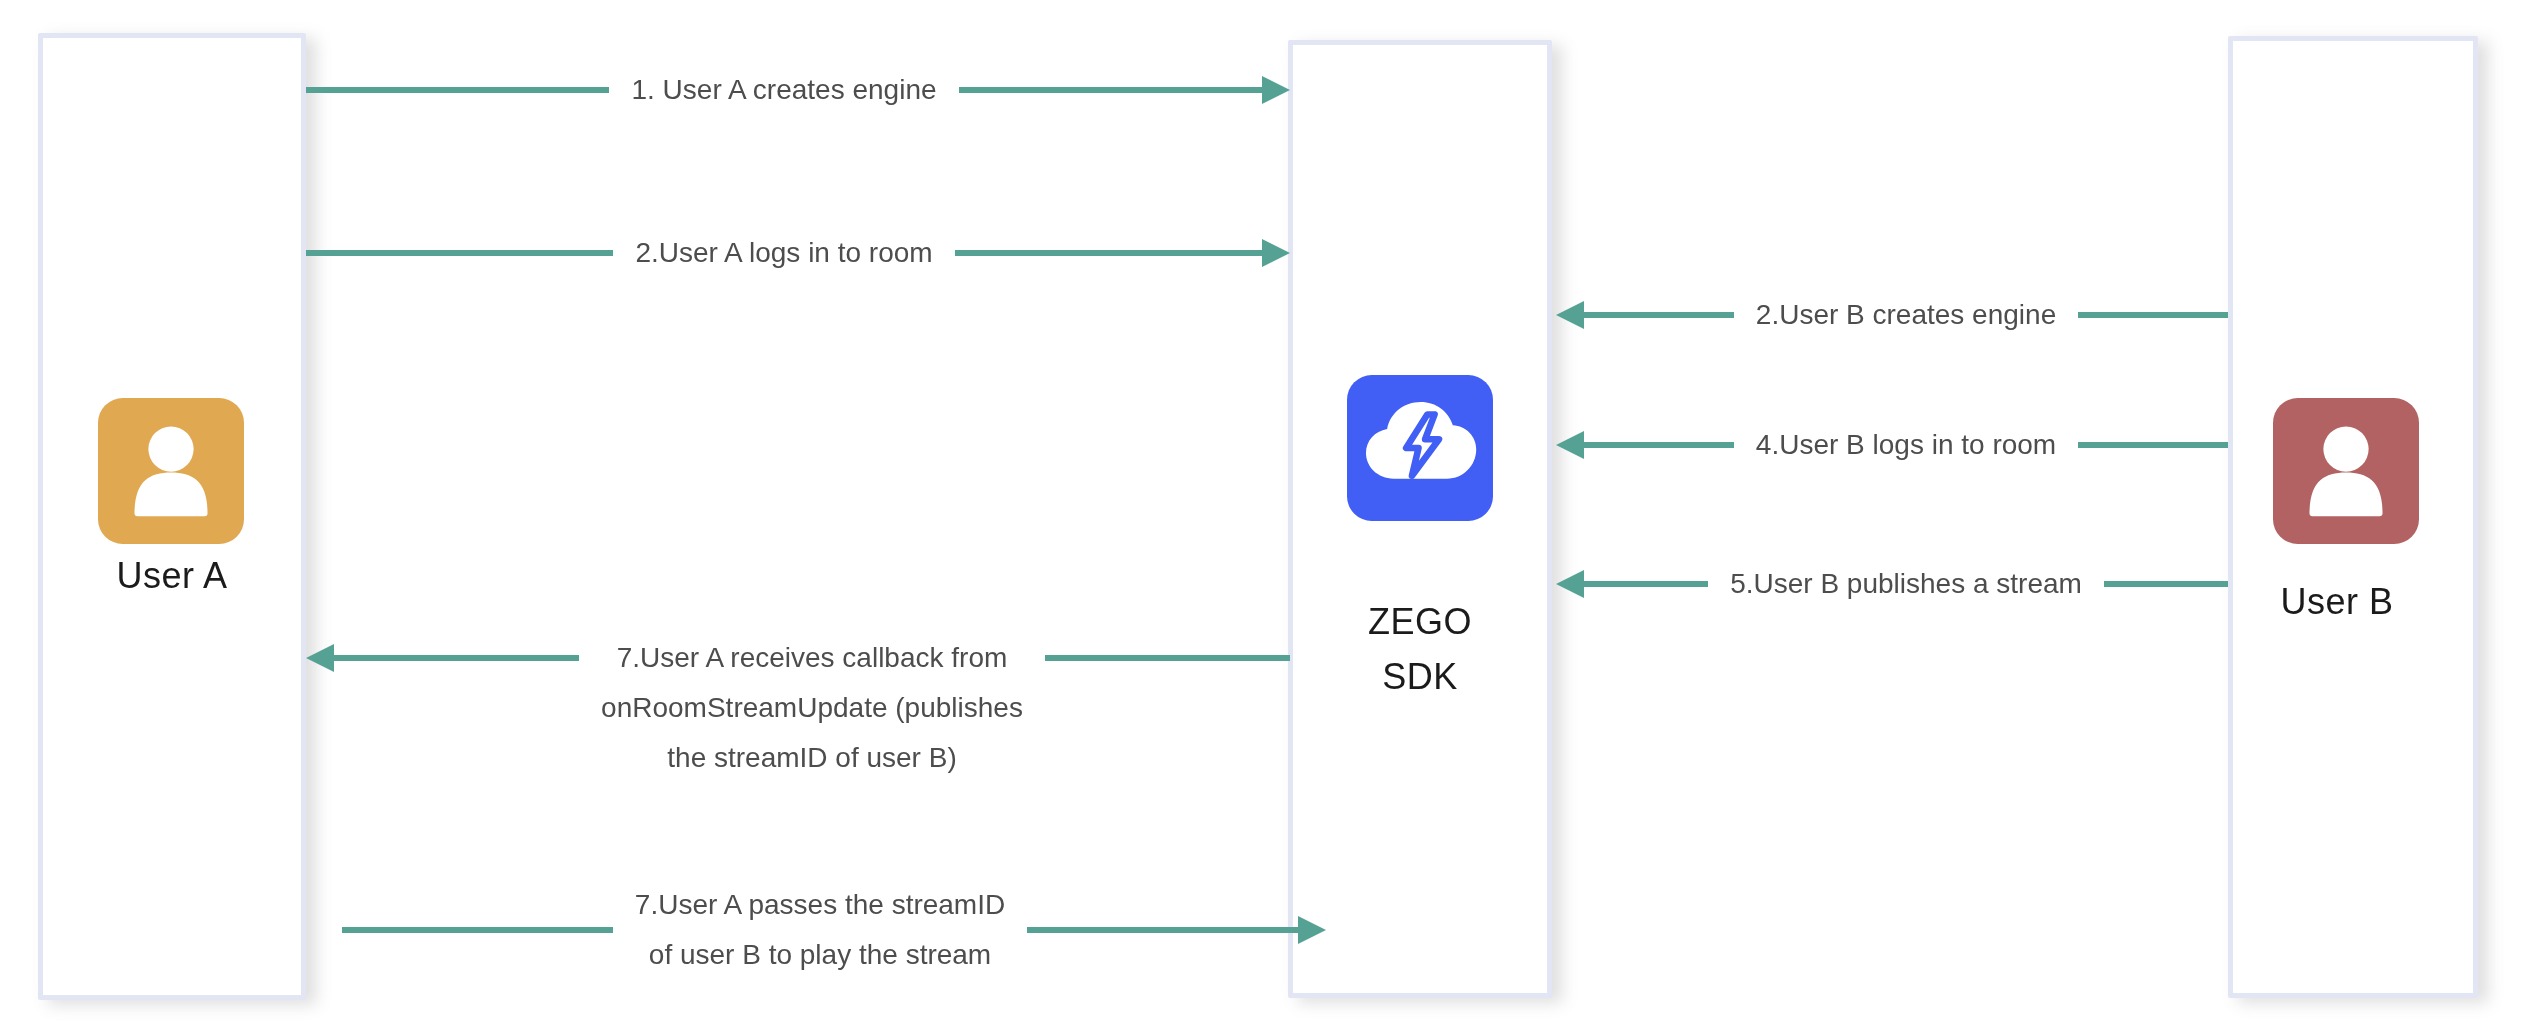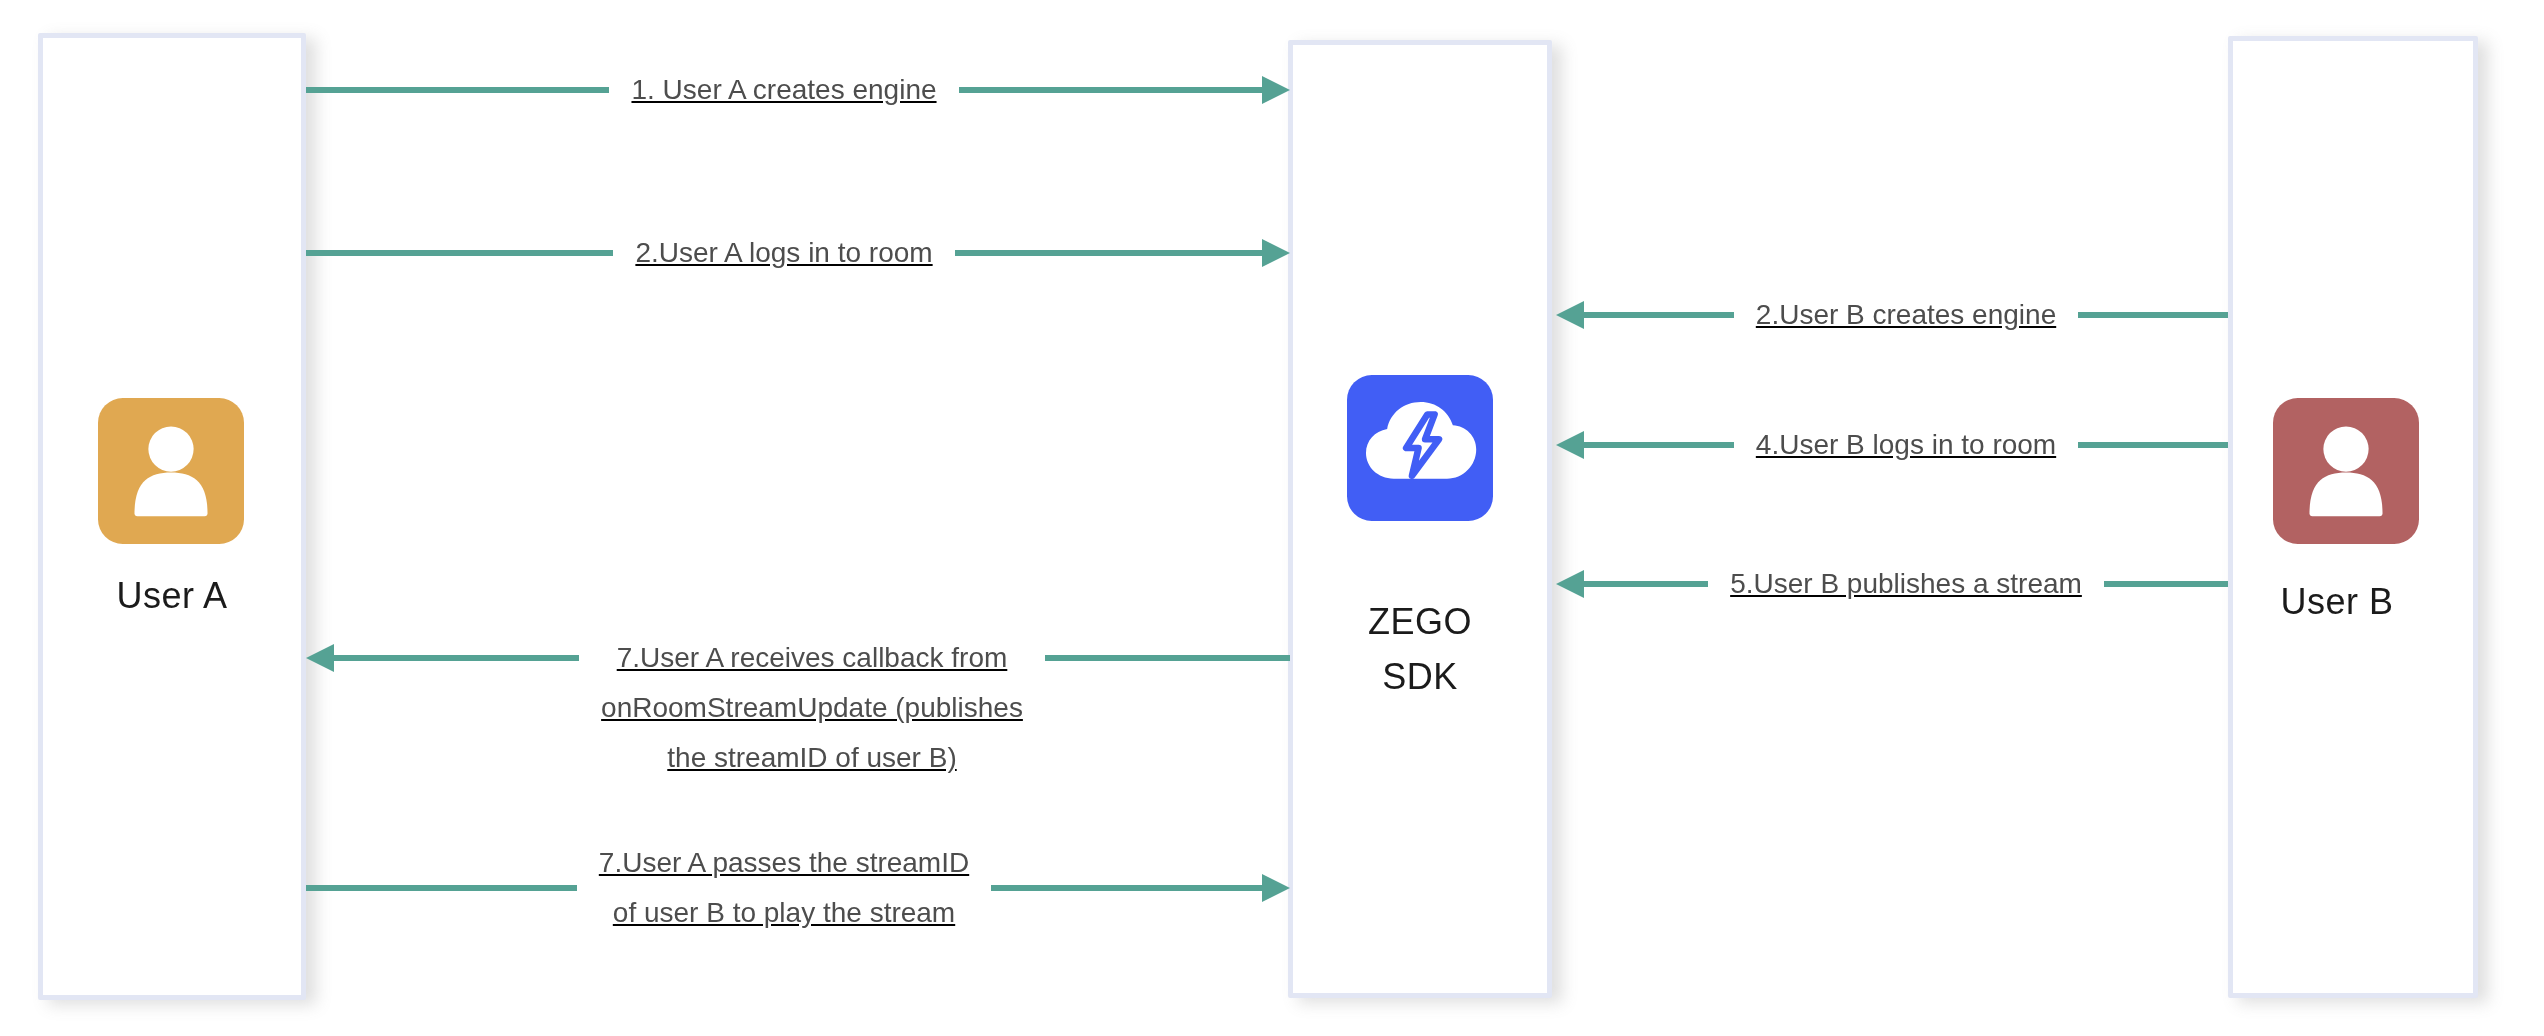"1. User A creates engine" .arrow { text-decoration: underline -> none }
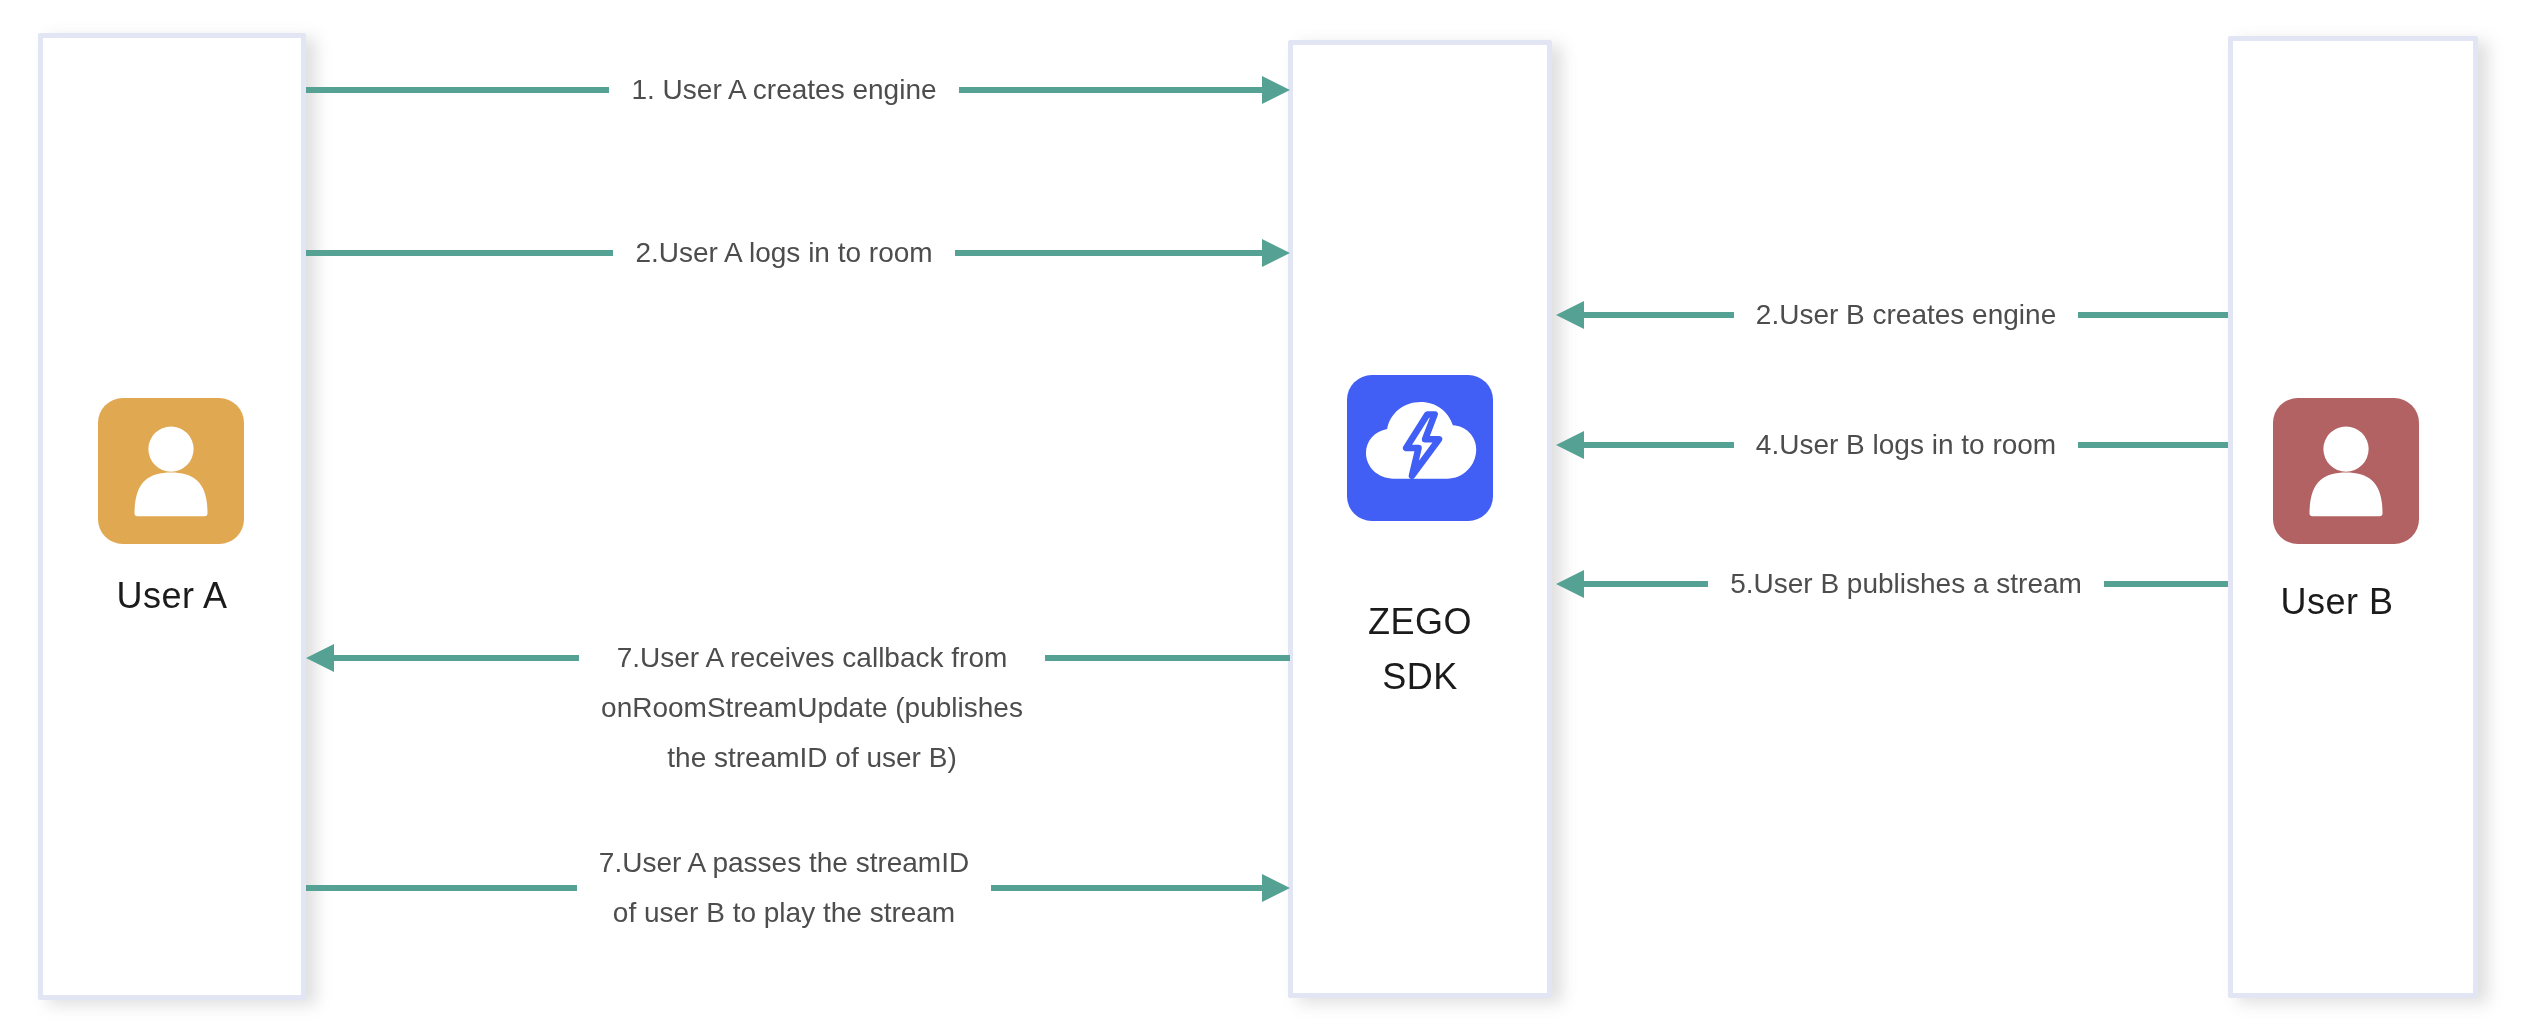"User A" .name-a { top: 574px -> 554px }
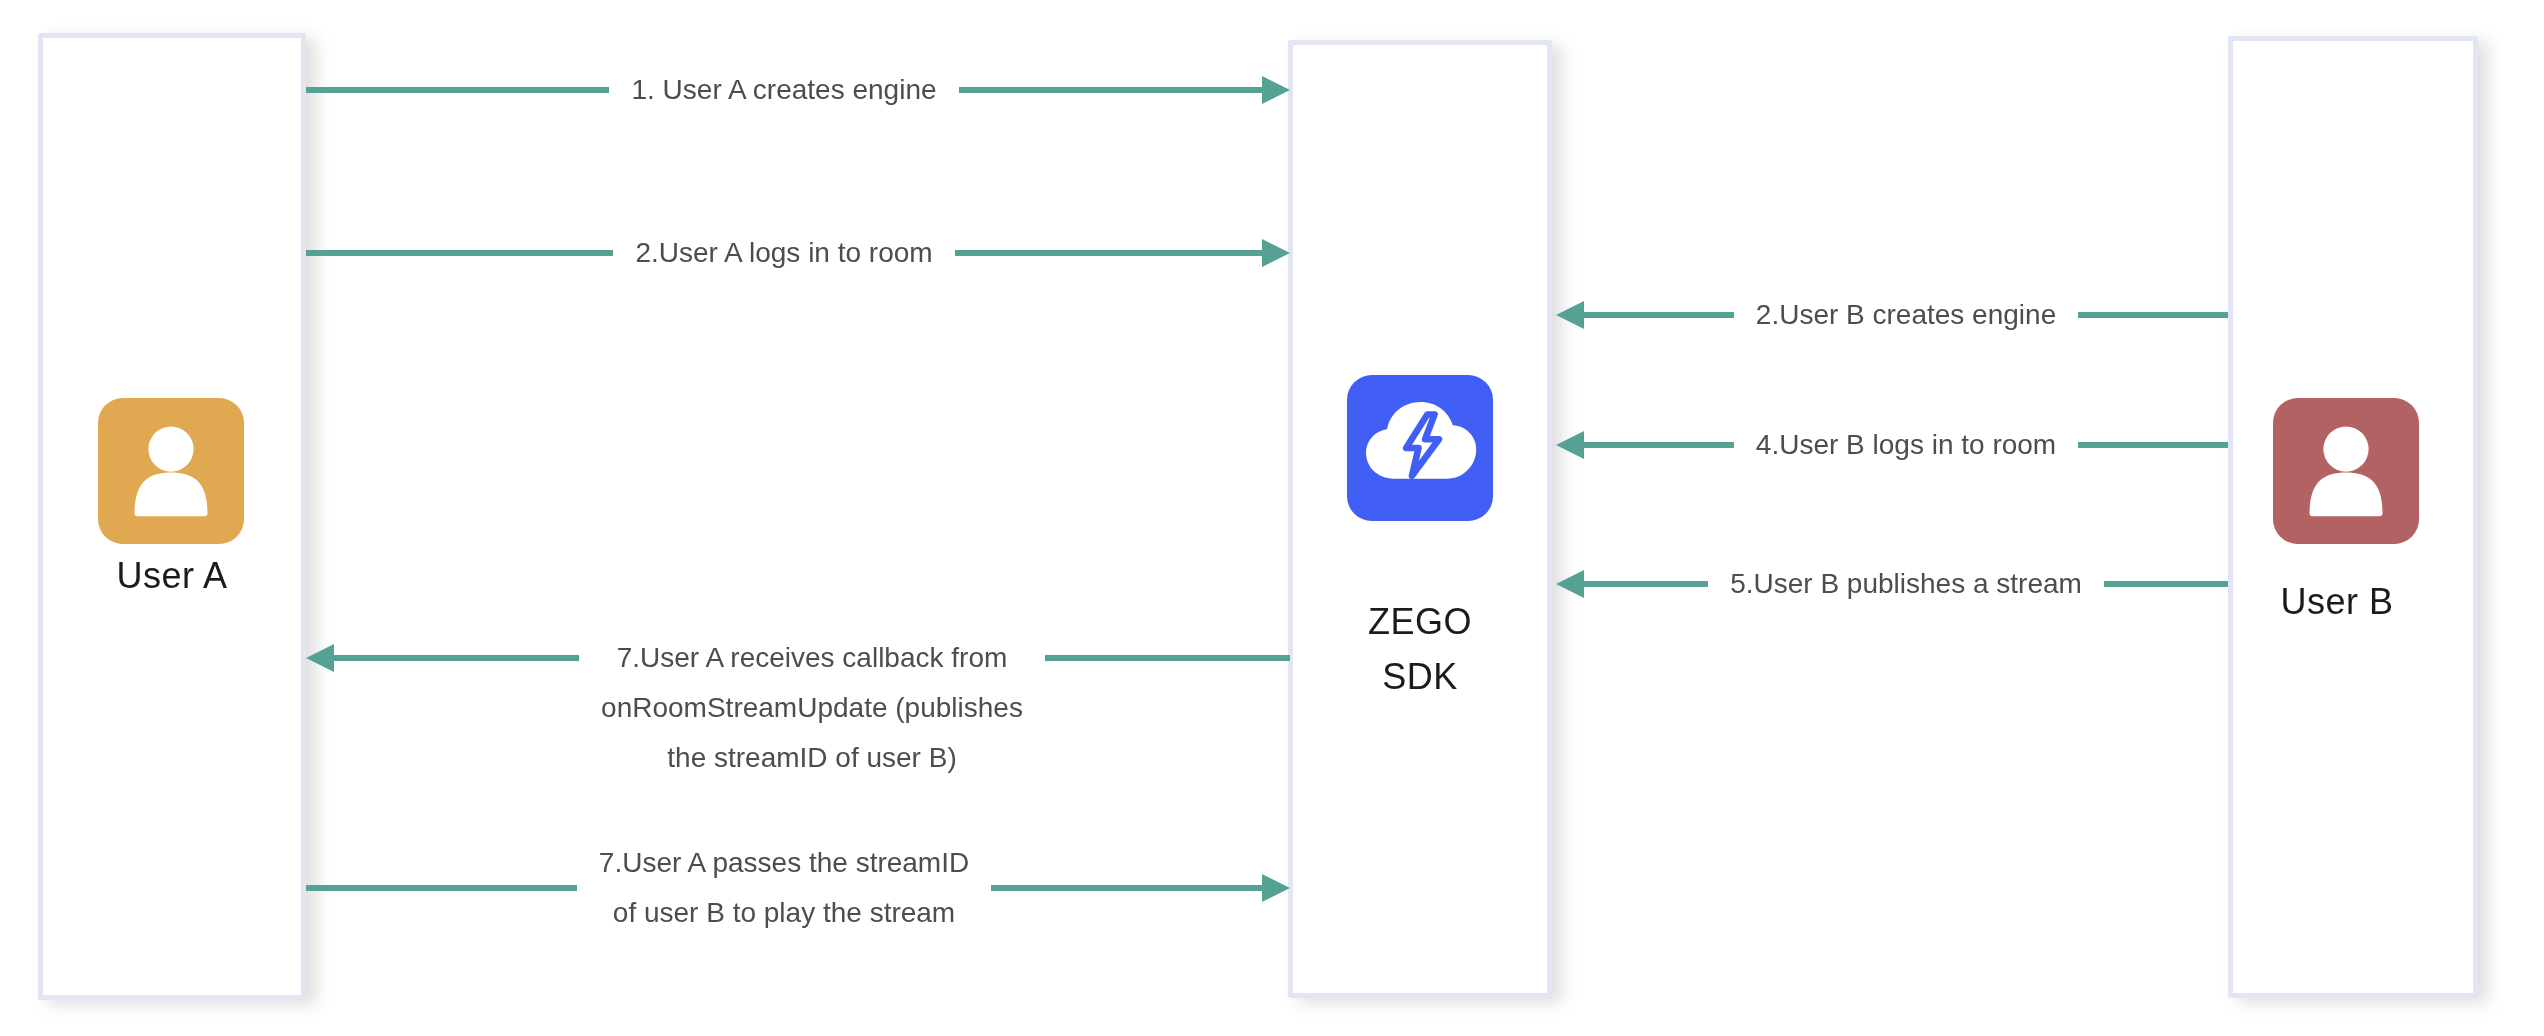"7.User A passes the streamID" .a7 { margin-left: none -> 36px; top: 874px -> 916px }
